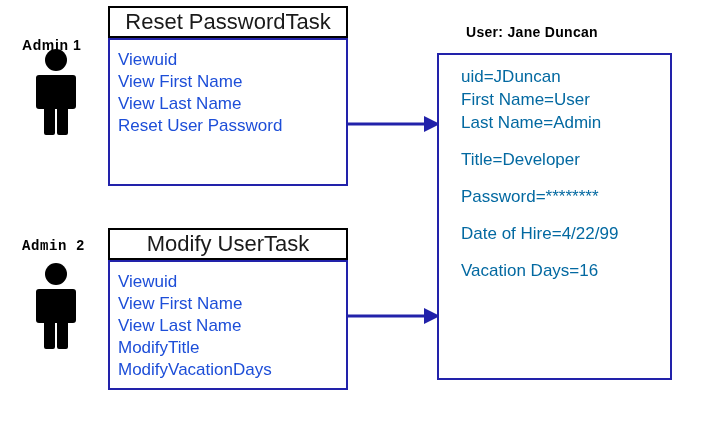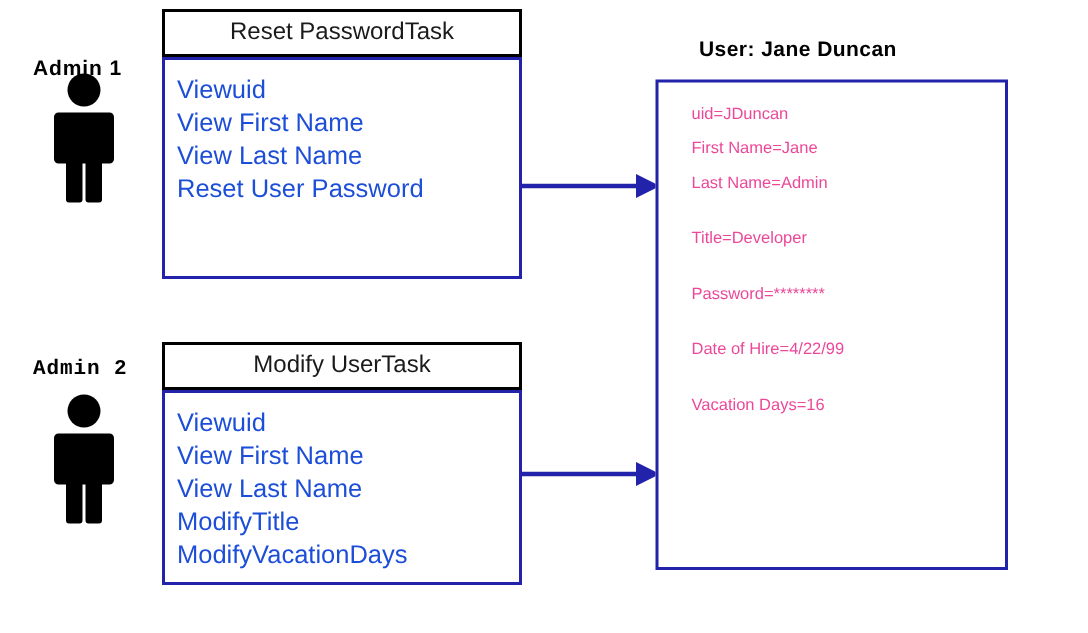"Reset PasswordTask" .task-header { font-size: 16px -> 22px }
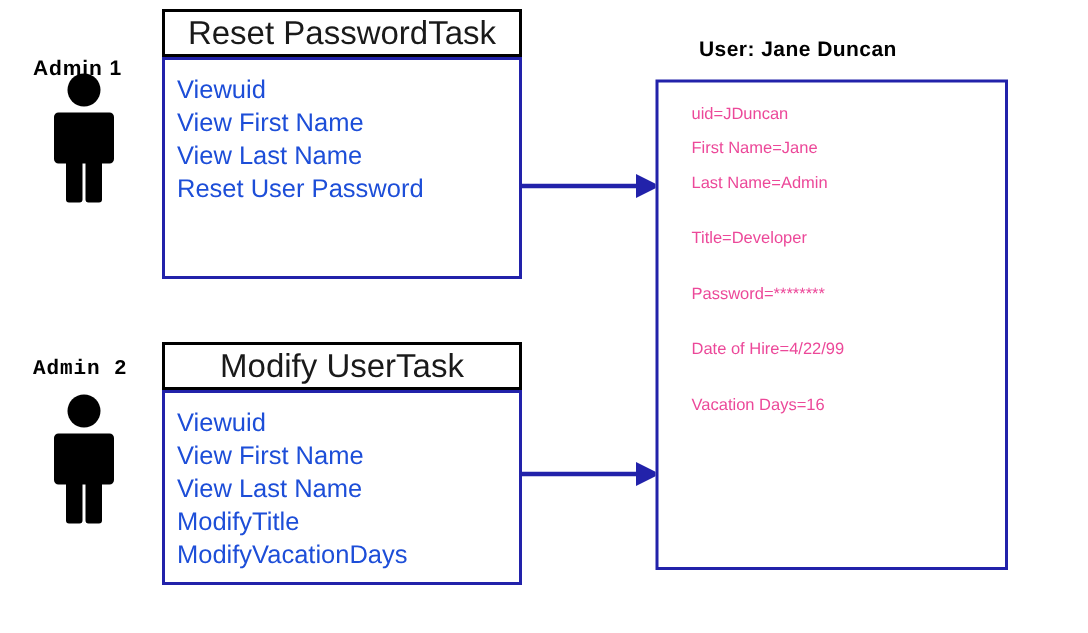"uid=JDuncan" .user-line { color: #ec4899 -> #0369a1; font-size: 11px -> 17px }
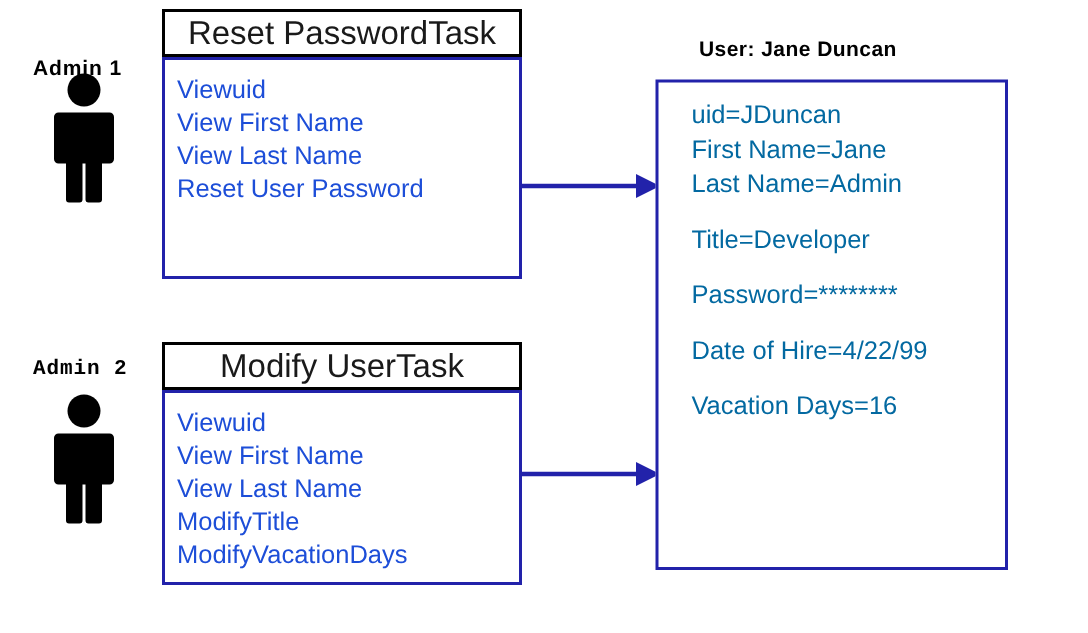"First Name=Jane" div.user-line { text: Jane -> User }
